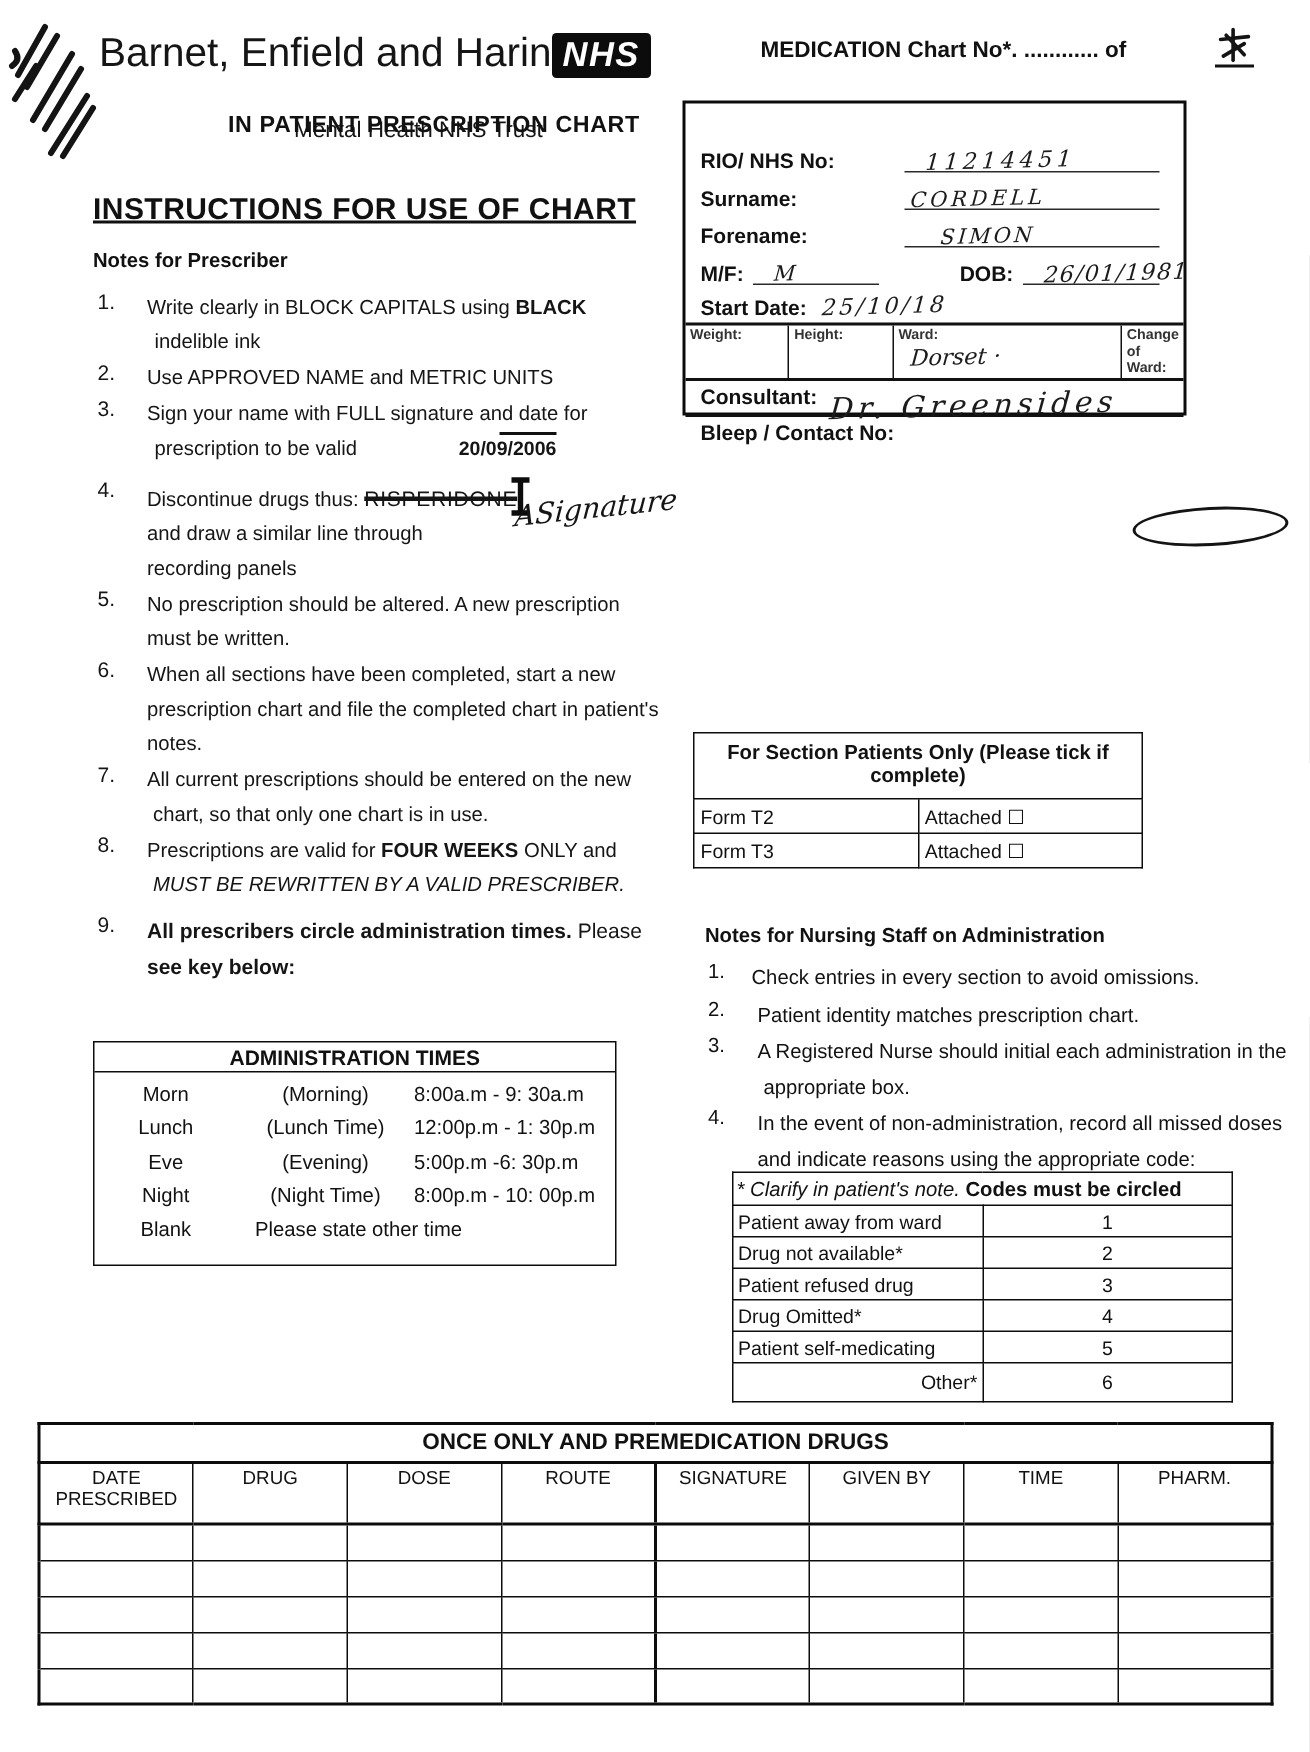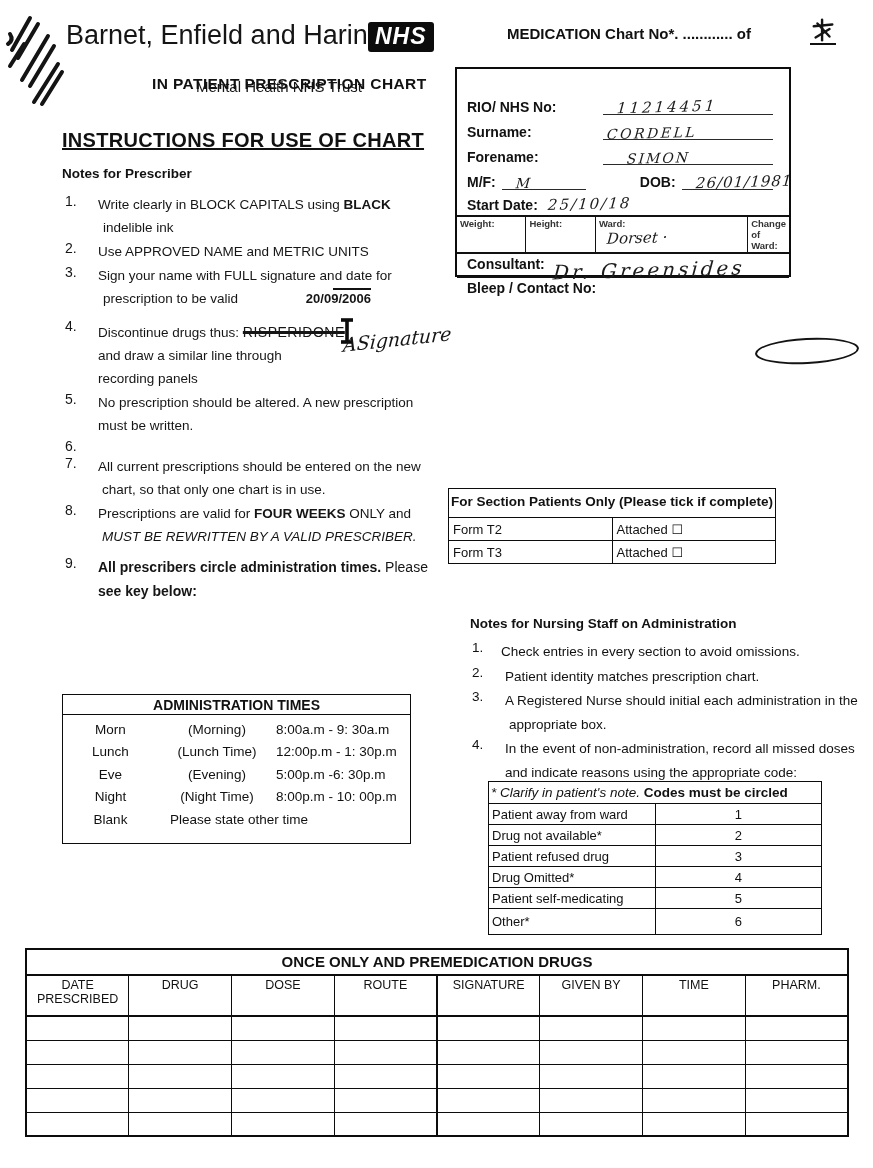"When all sections have been" span.itext { html: none -> <span> <span>When all sections have been completed, start a new</span><br> <span>prescription chart and file the completed chart in patient's</span><br> <span>notes.</span> </span> }
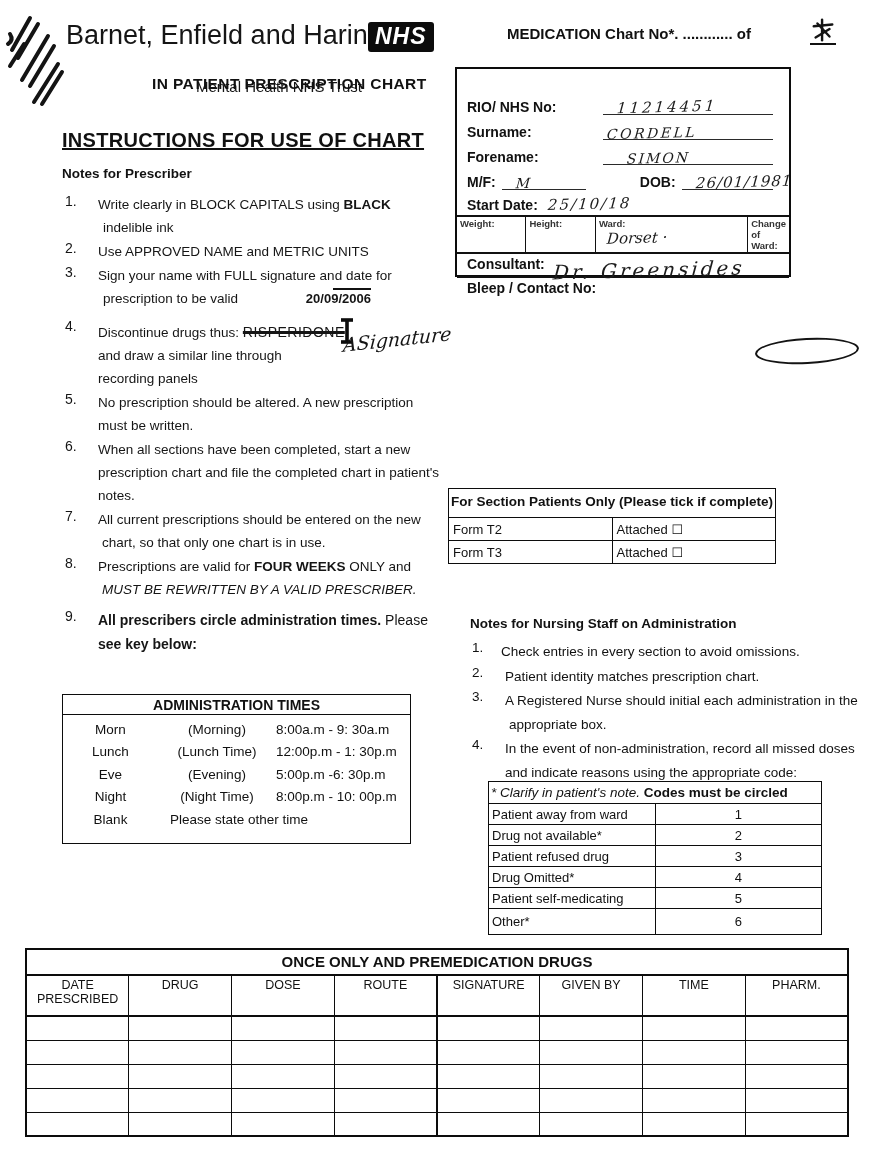"For Section Patients Only (Please" .sect { left: 448px -> 462px; width: 328px -> 300px }
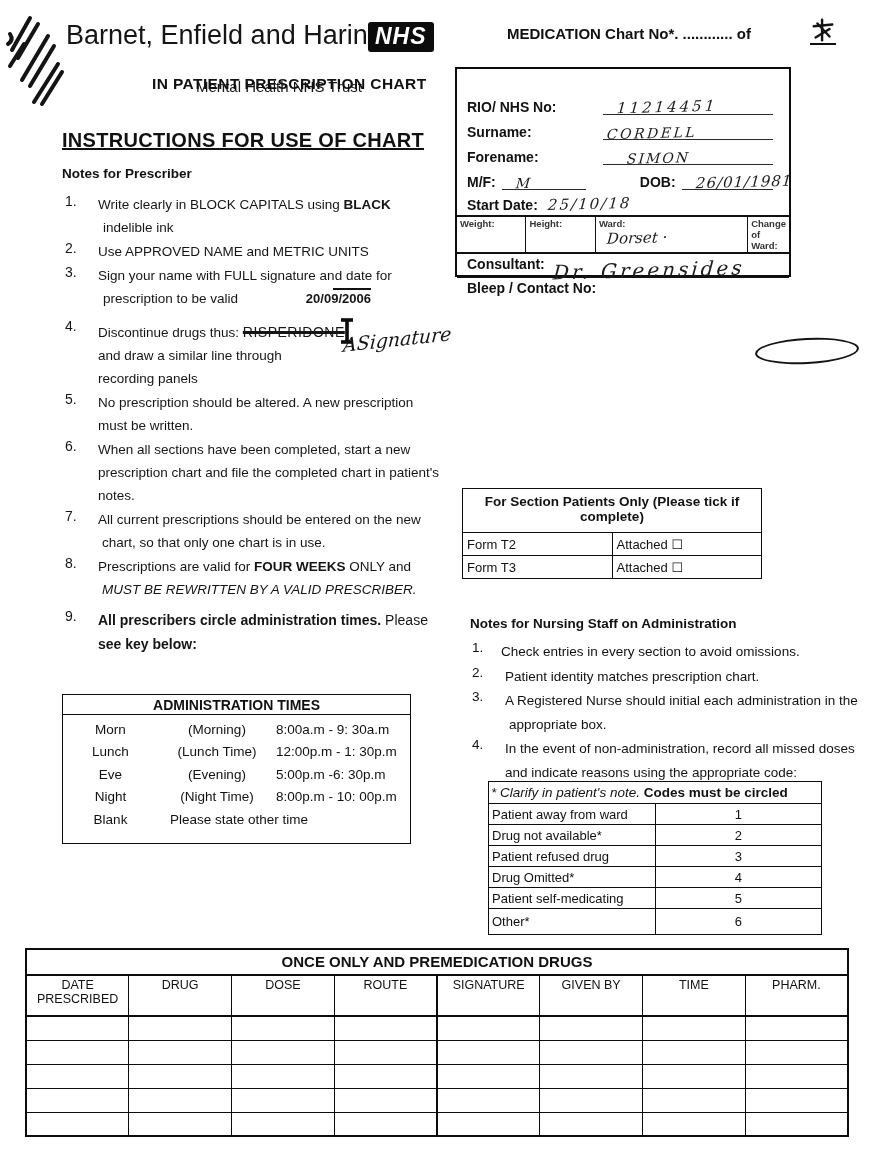"Other*" td { text-align: none -> right }
